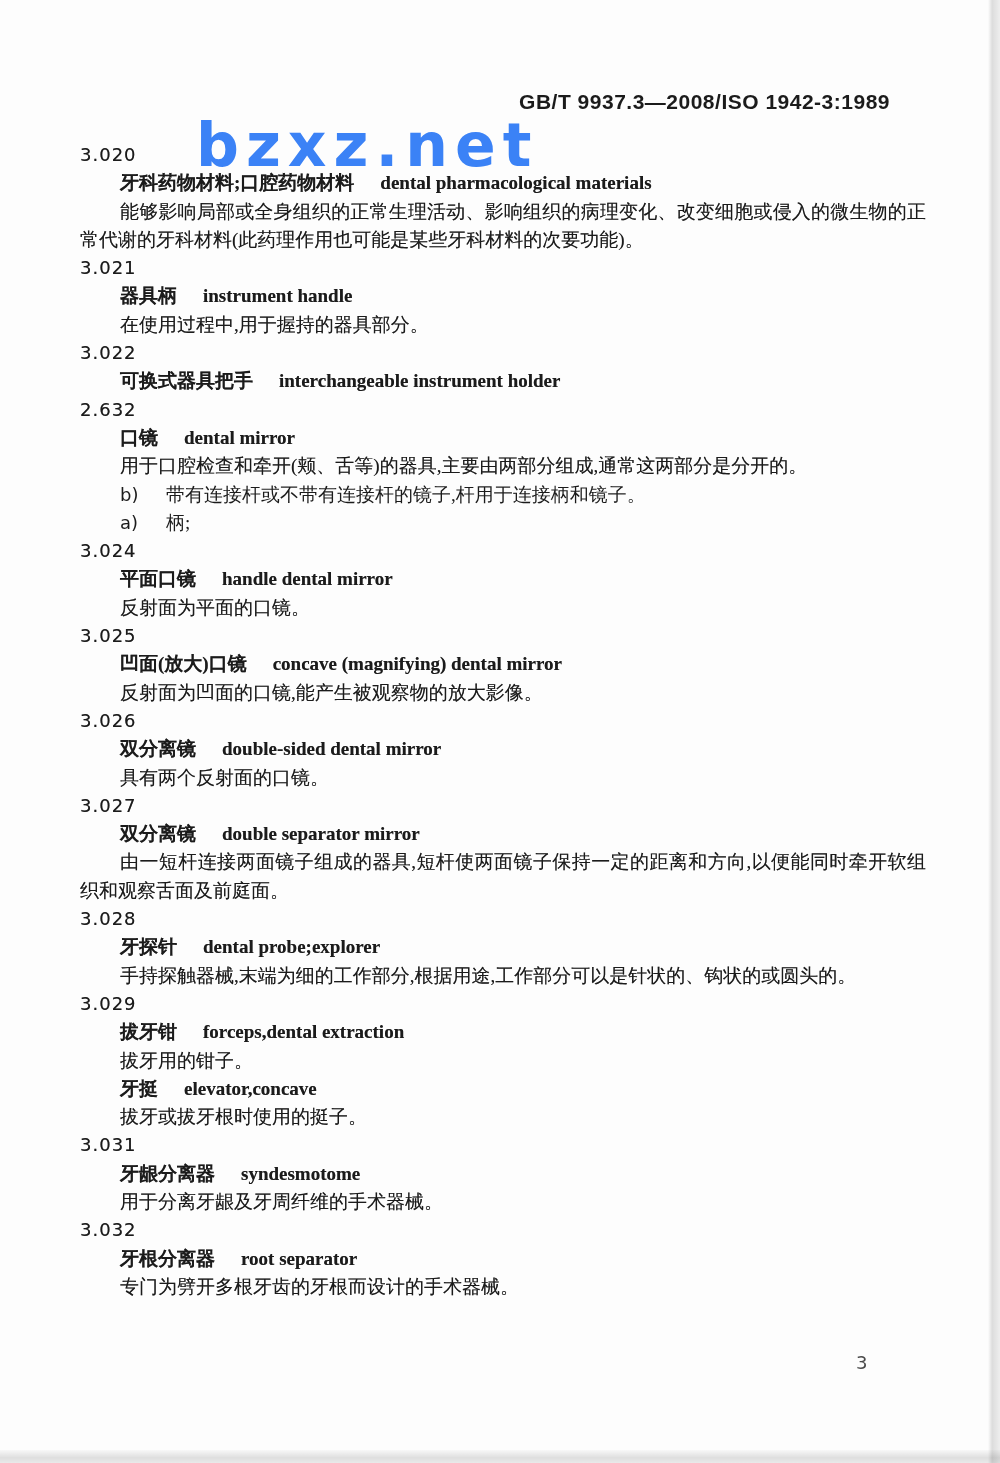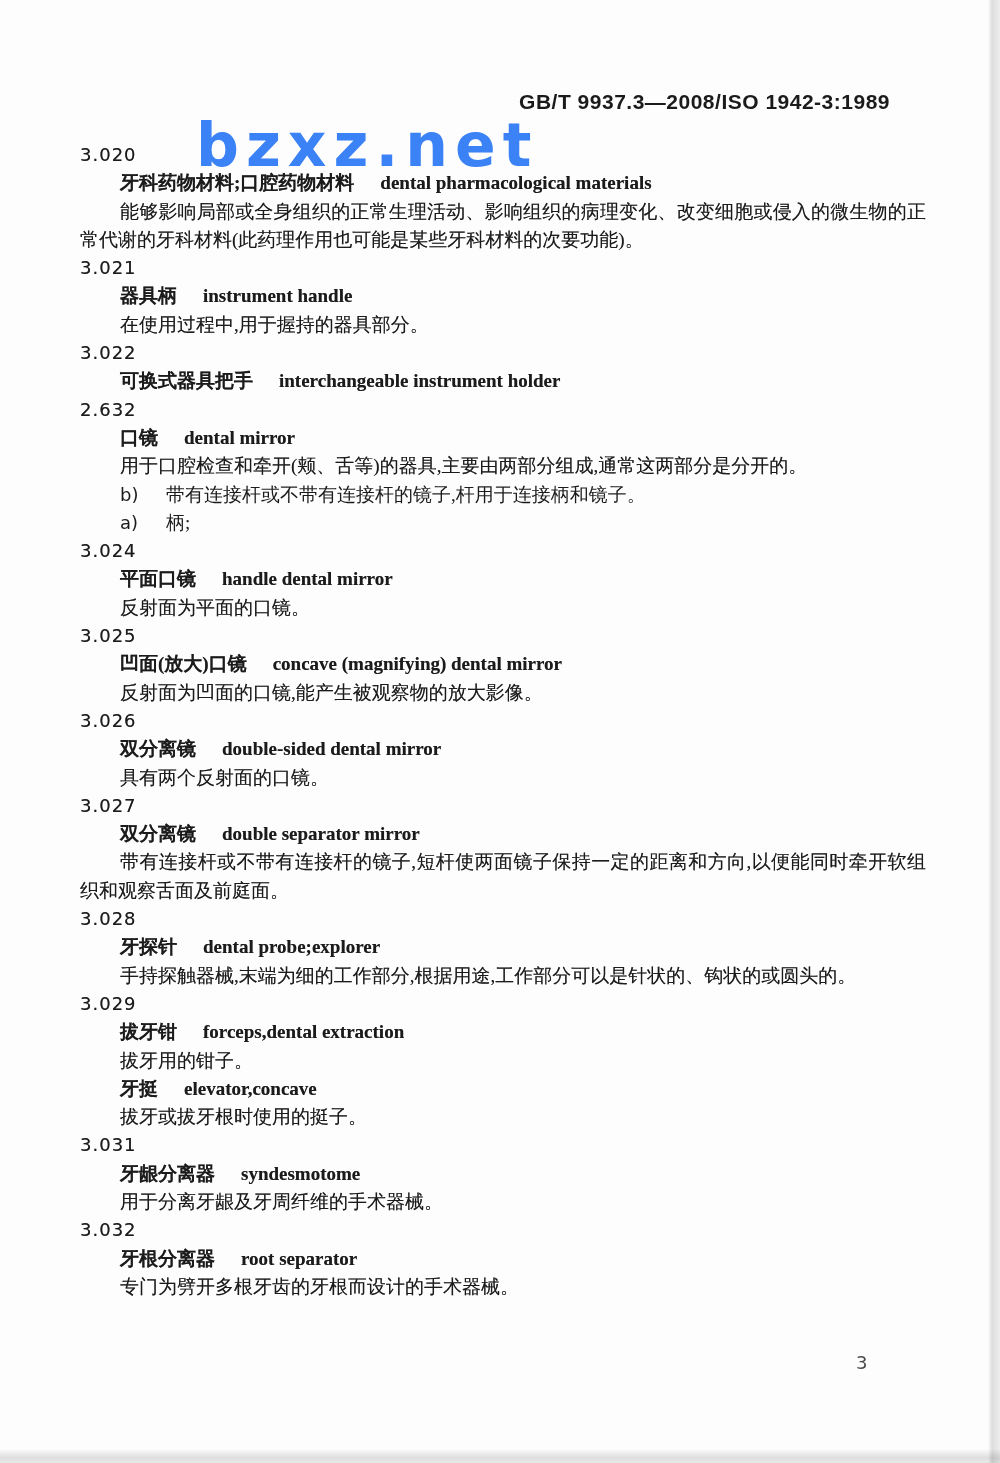"带有连接杆或不带有连接杆的镜子,短杆使两面镜子保持一定的距离和方向,以便能同时牵" p.def { text: 带有连接杆或不带有连接杆的镜子 -> 由一短杆连接两面镜子组成的器具 }
